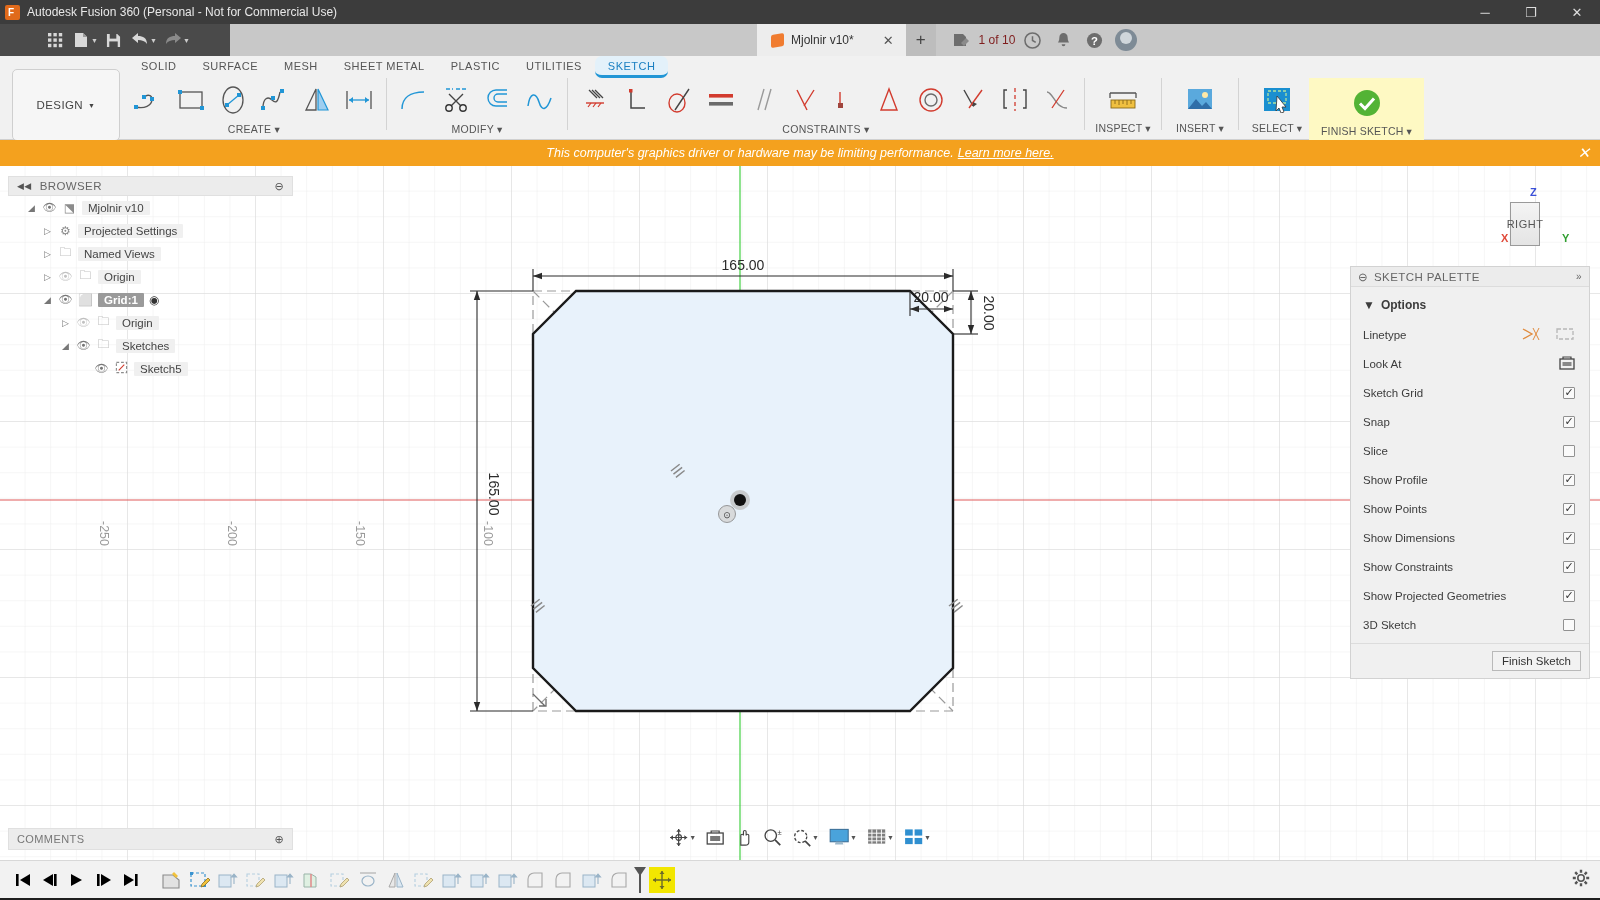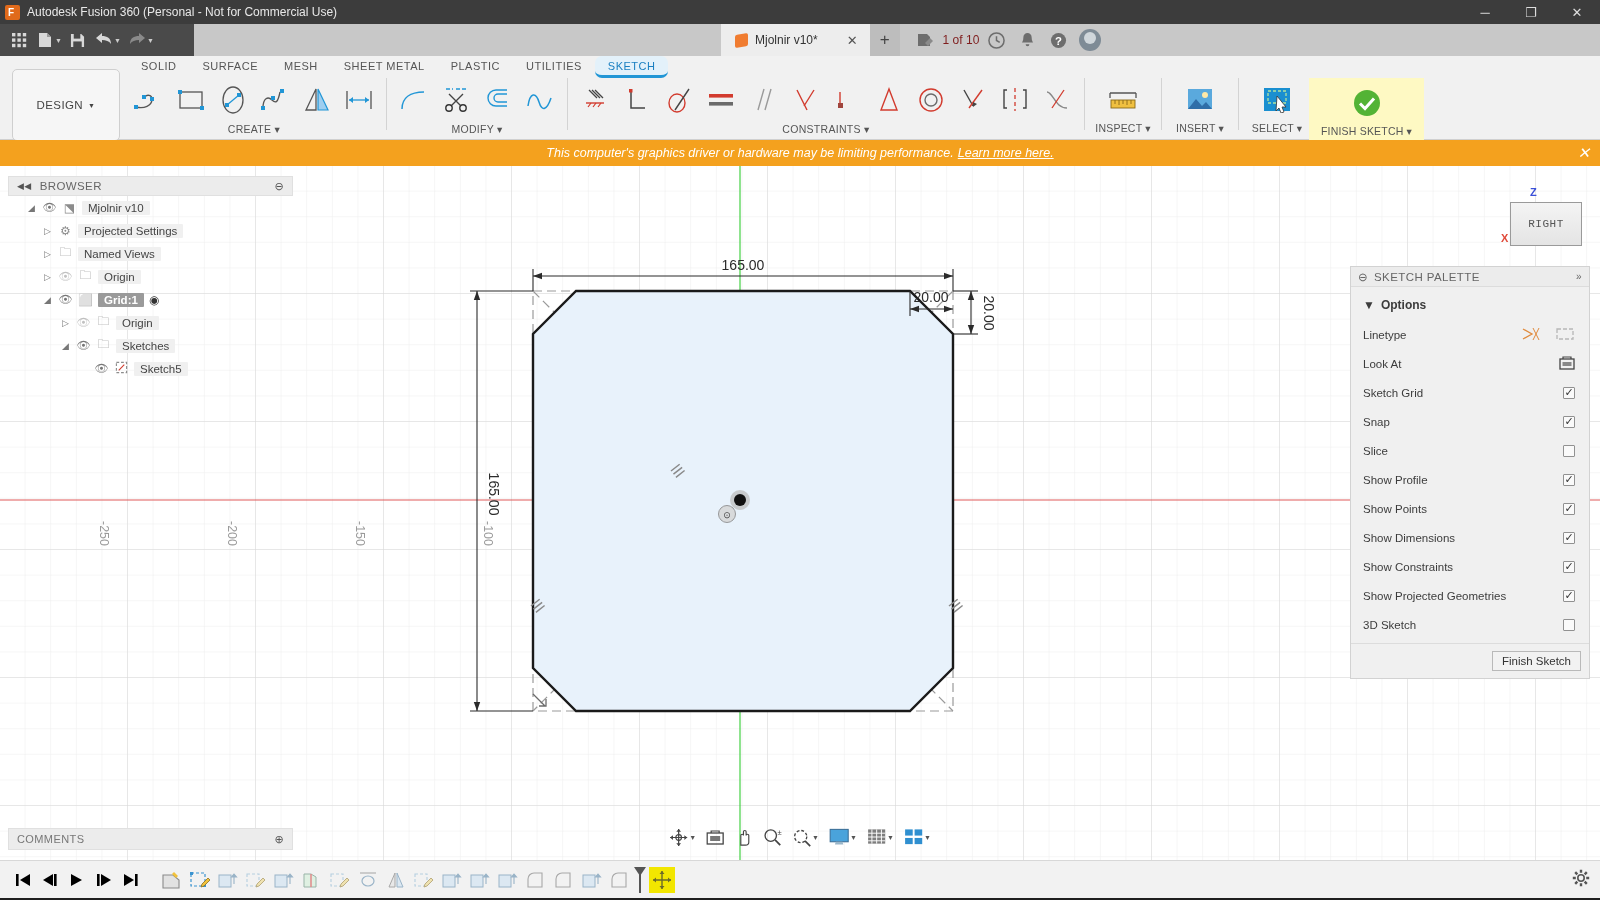"Mjolnir v10*" #qab { padding-left: none -> 36px }
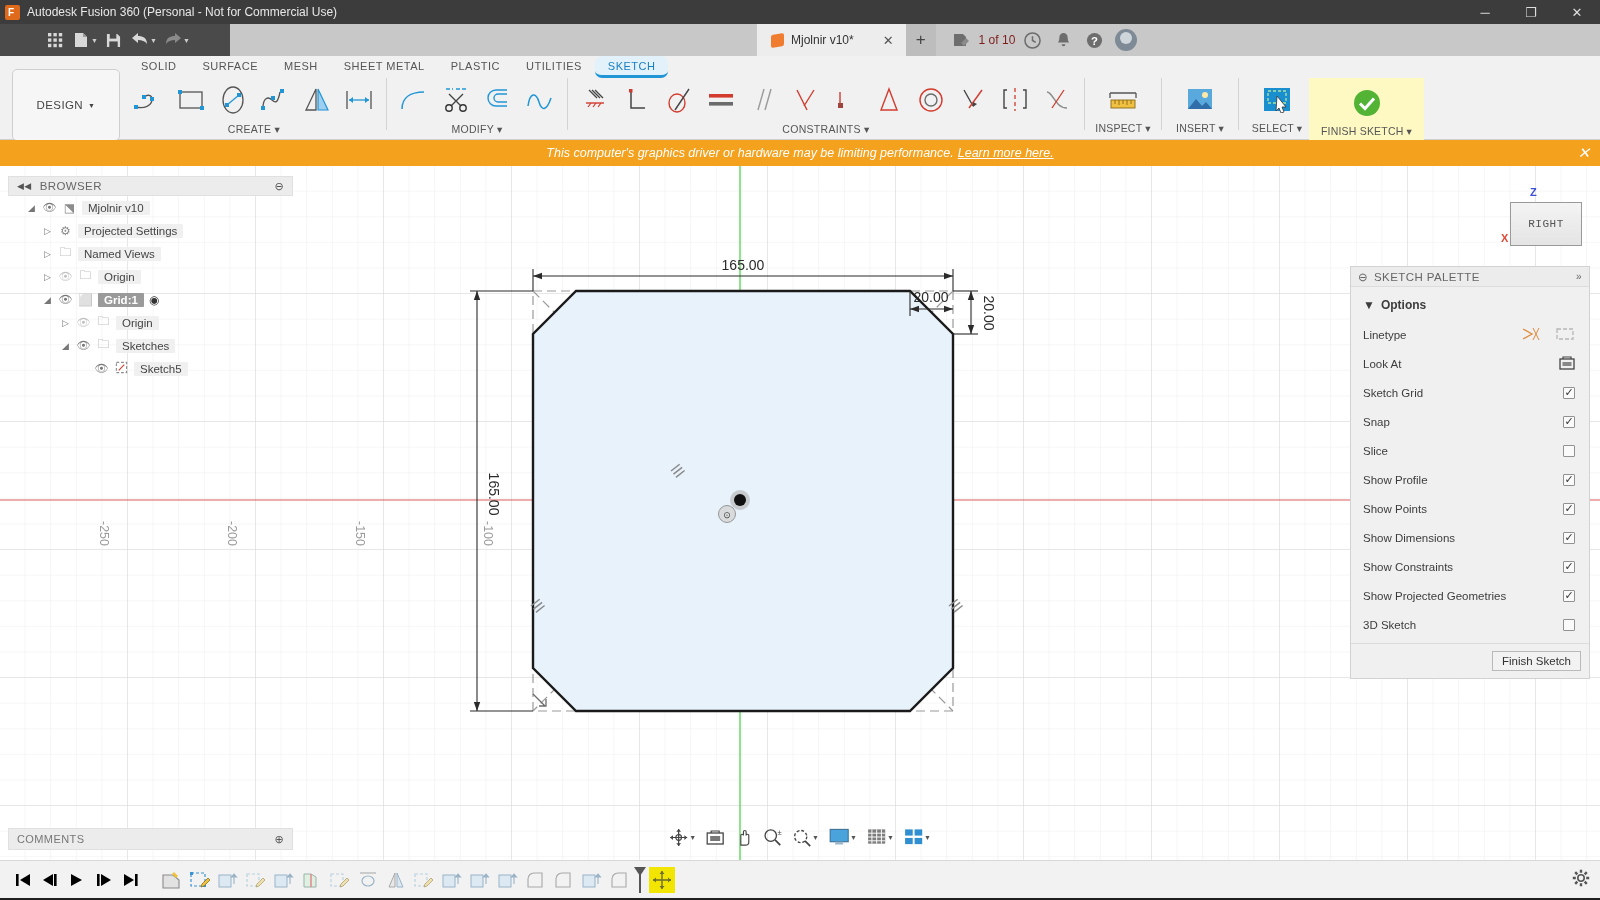"RIGHT" #vc-face { font-family: Liberation Mono, monospace -> none; width: 72px -> 30px }
